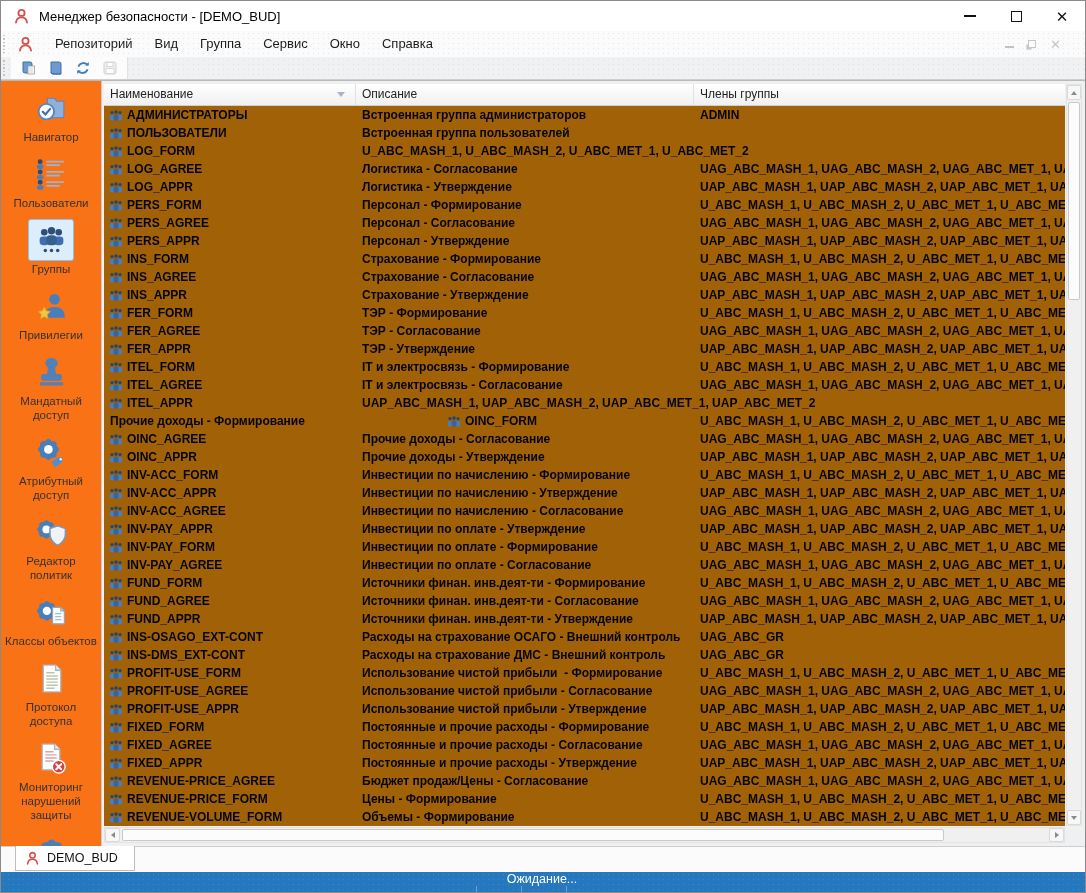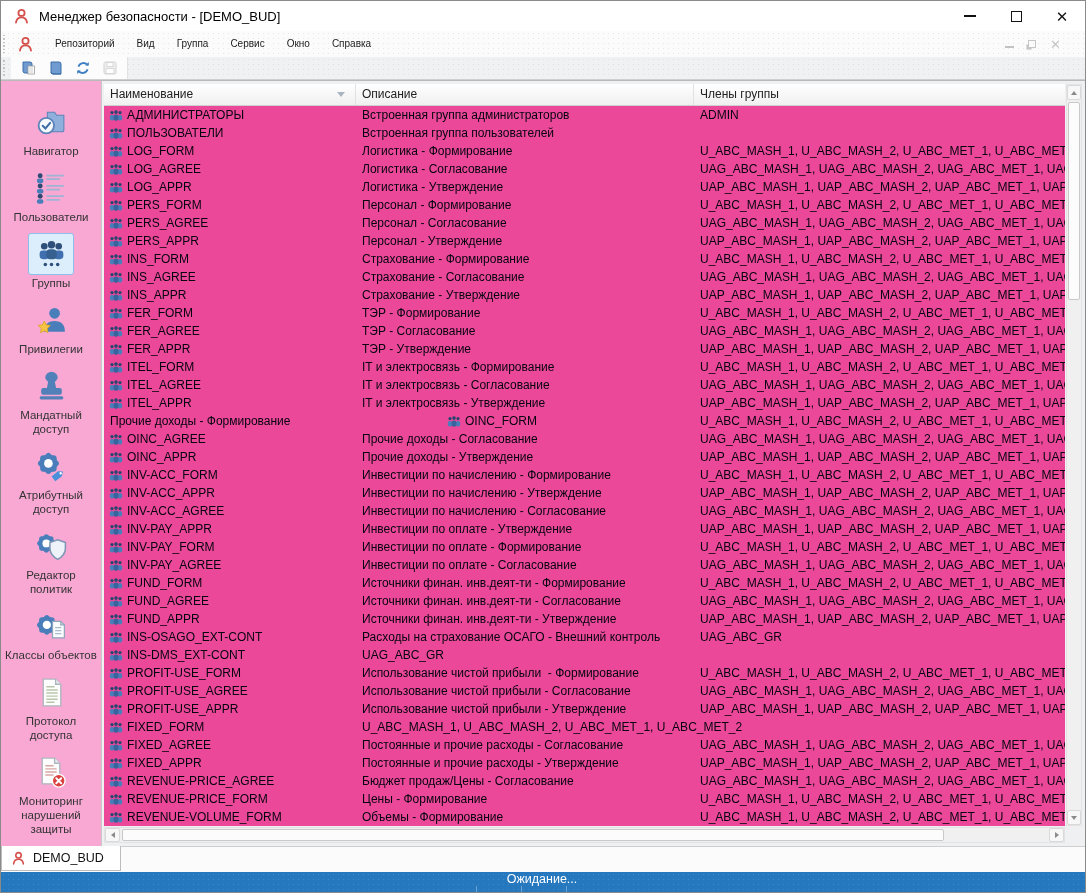"Репозиторий" .menu-item { font-size: 10px -> 13px }
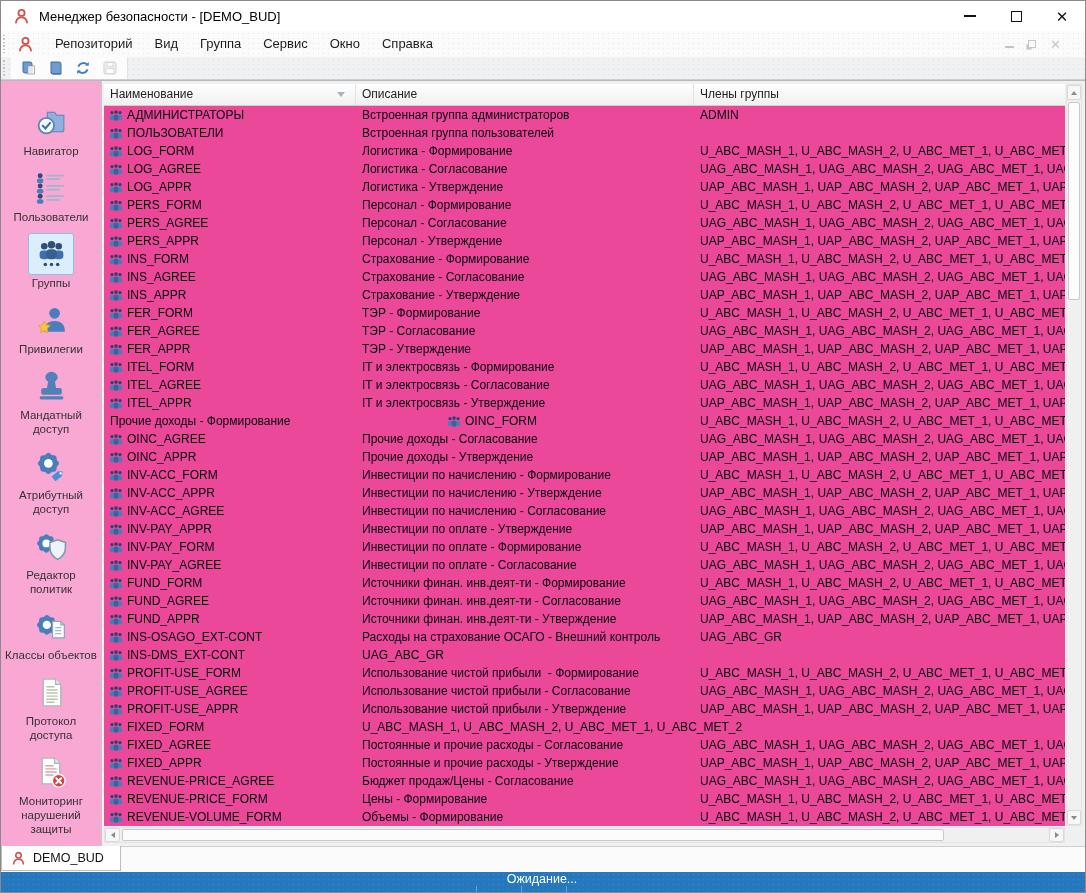"АДМИНИСТРАТОРЫ" .grid-body { background: #ec4899 -> #a16207; font-weight: none -> bold }
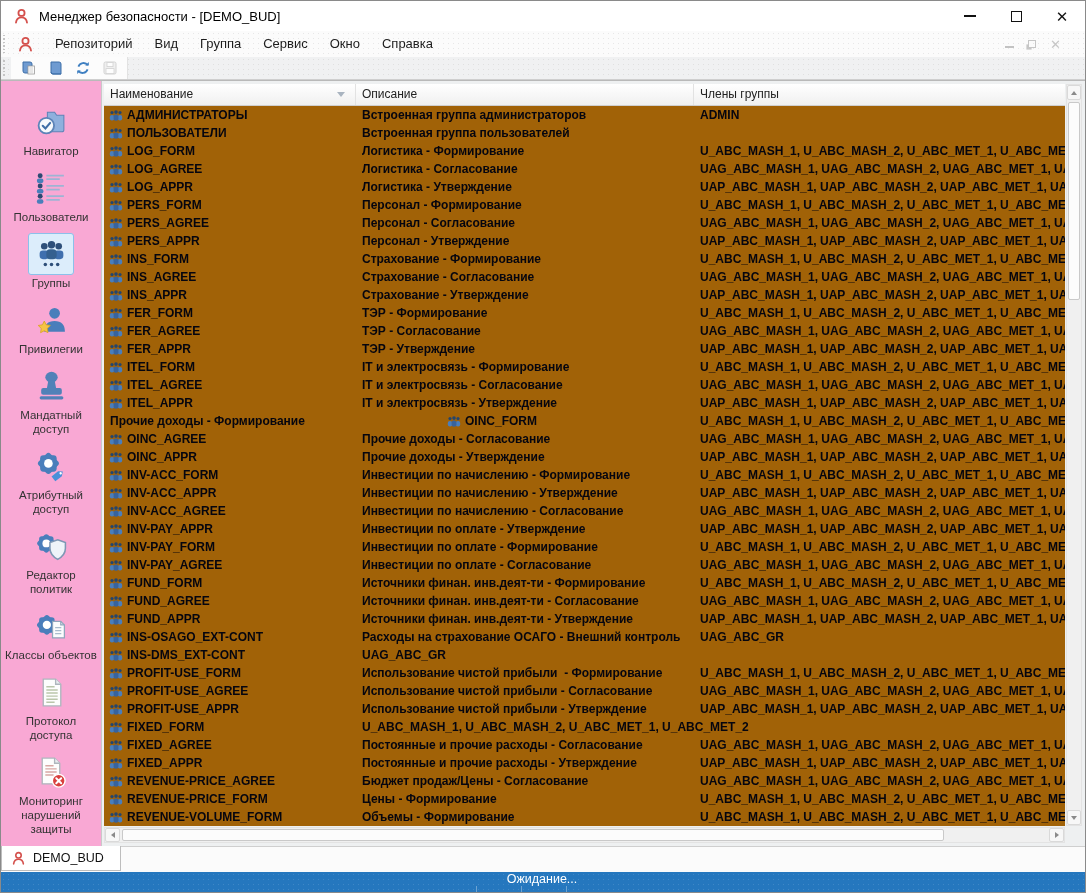"Навигатор" .sidebar { background: #f9a8d4 -> #f97316; padding-top: 20px -> 6px }
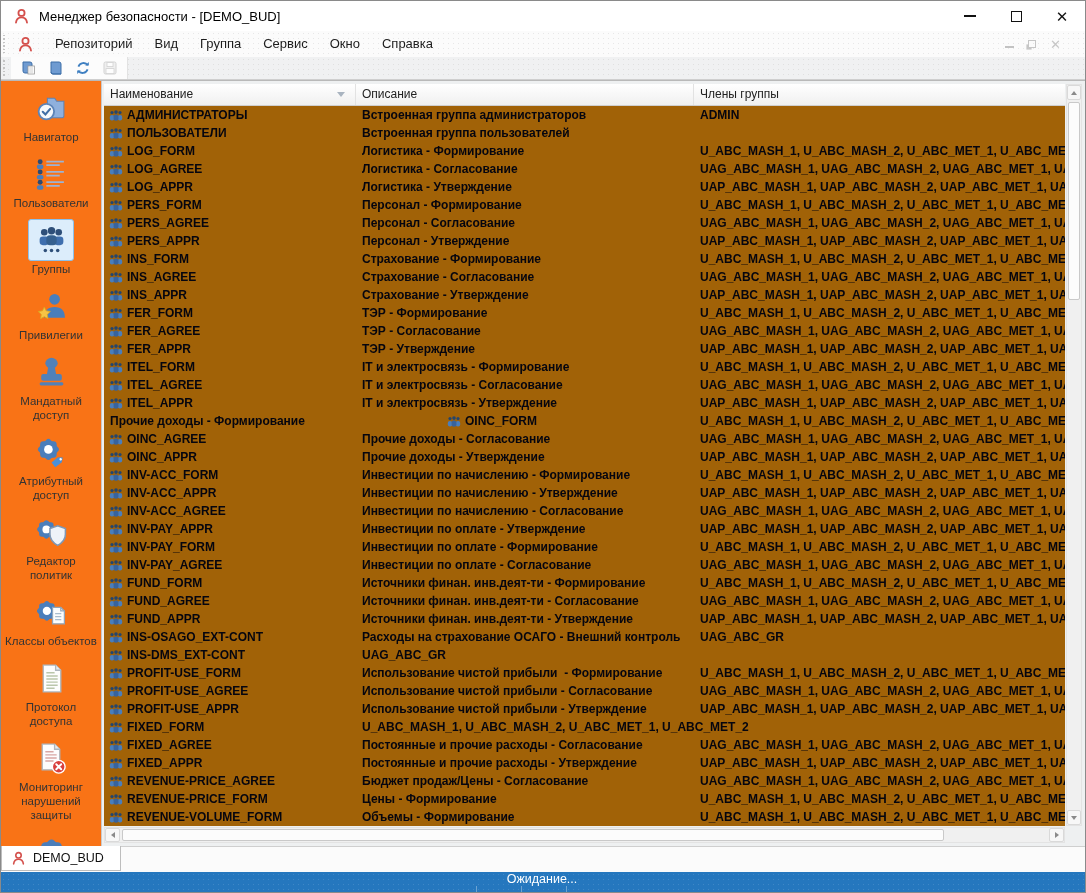"Логистика - Формирование" span.cell { html: <span>Логистика - Формирование</span> -> none }
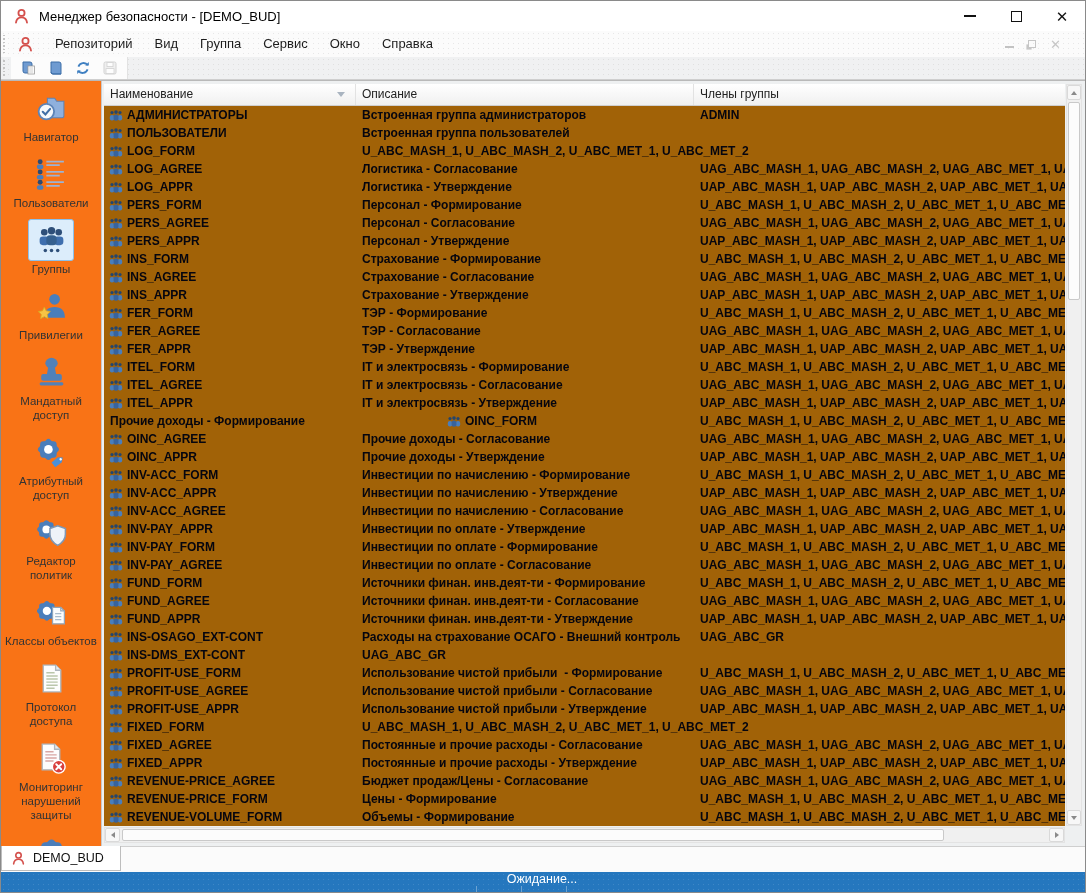"IT и электросвязь - Утверждение" span.cell { html: <span>IT и электросвязь - Утверждение</span> -> none }
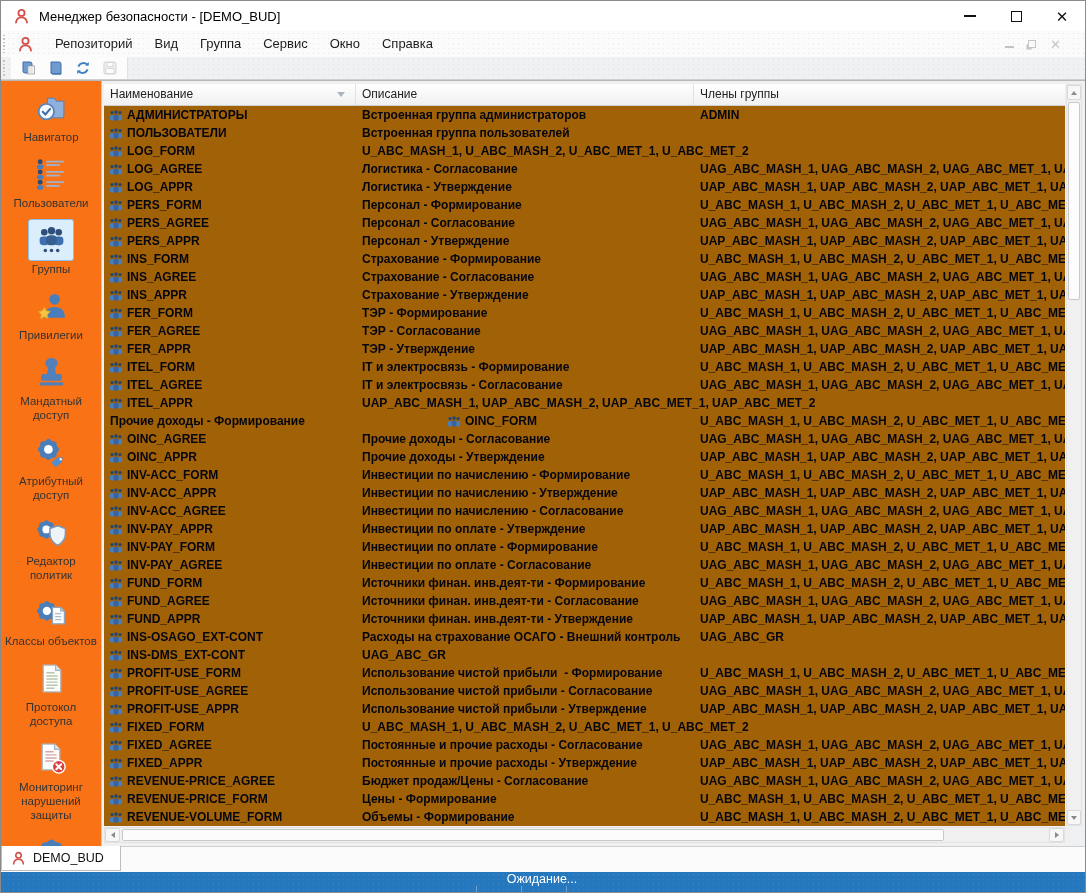"Расходы на страхование ДМС -" span.cell { html: none -> <span>Расходы на страхование ДМС - Внешний контроль</span> }
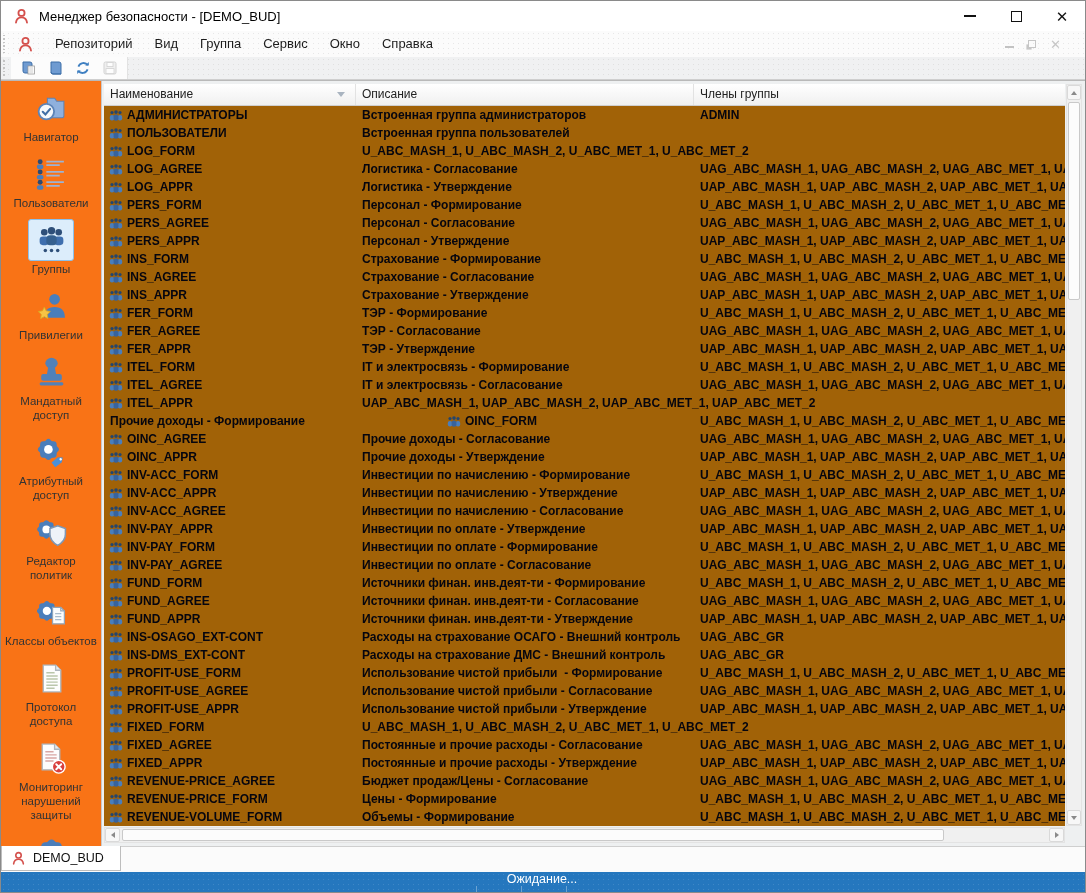"Постоянные и прочие расходы - Формирование" span.cell { html: none -> <span>Постоянные и прочие расходы - Формирование</span> }
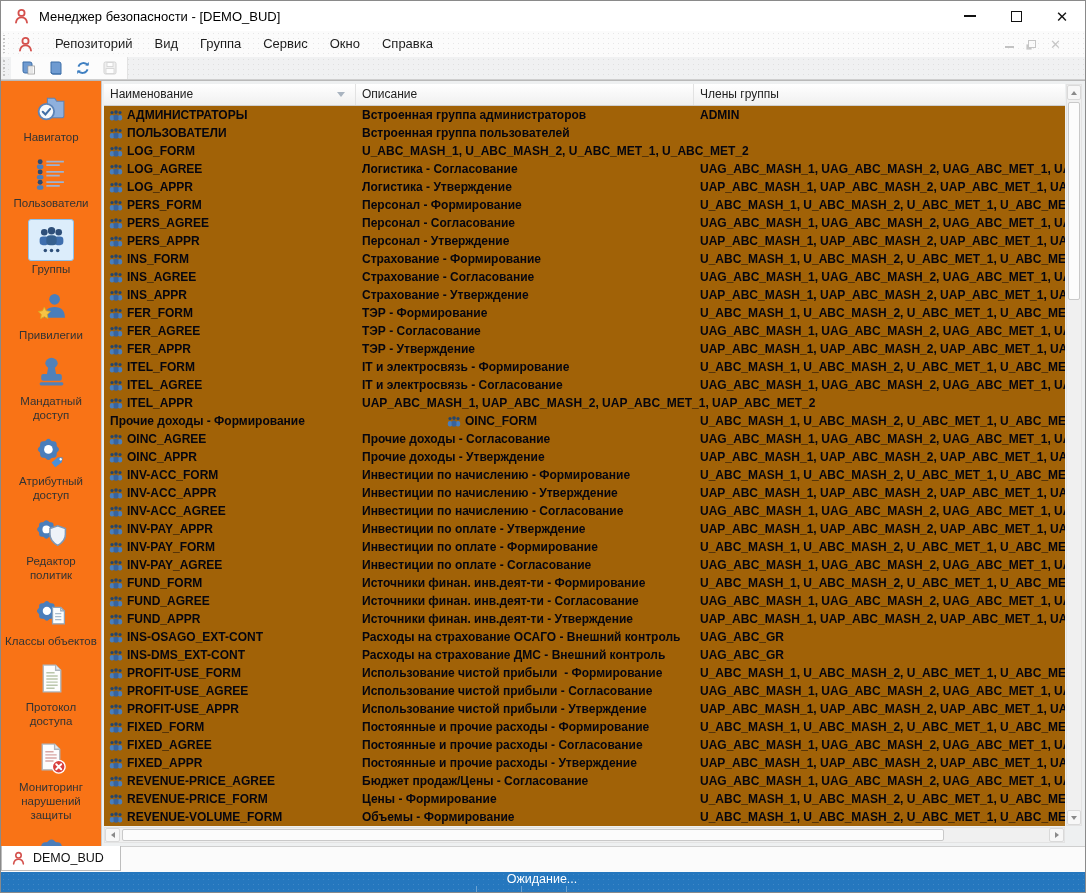"DEMO_BUD" .tab { left: 0 -> 14px }
